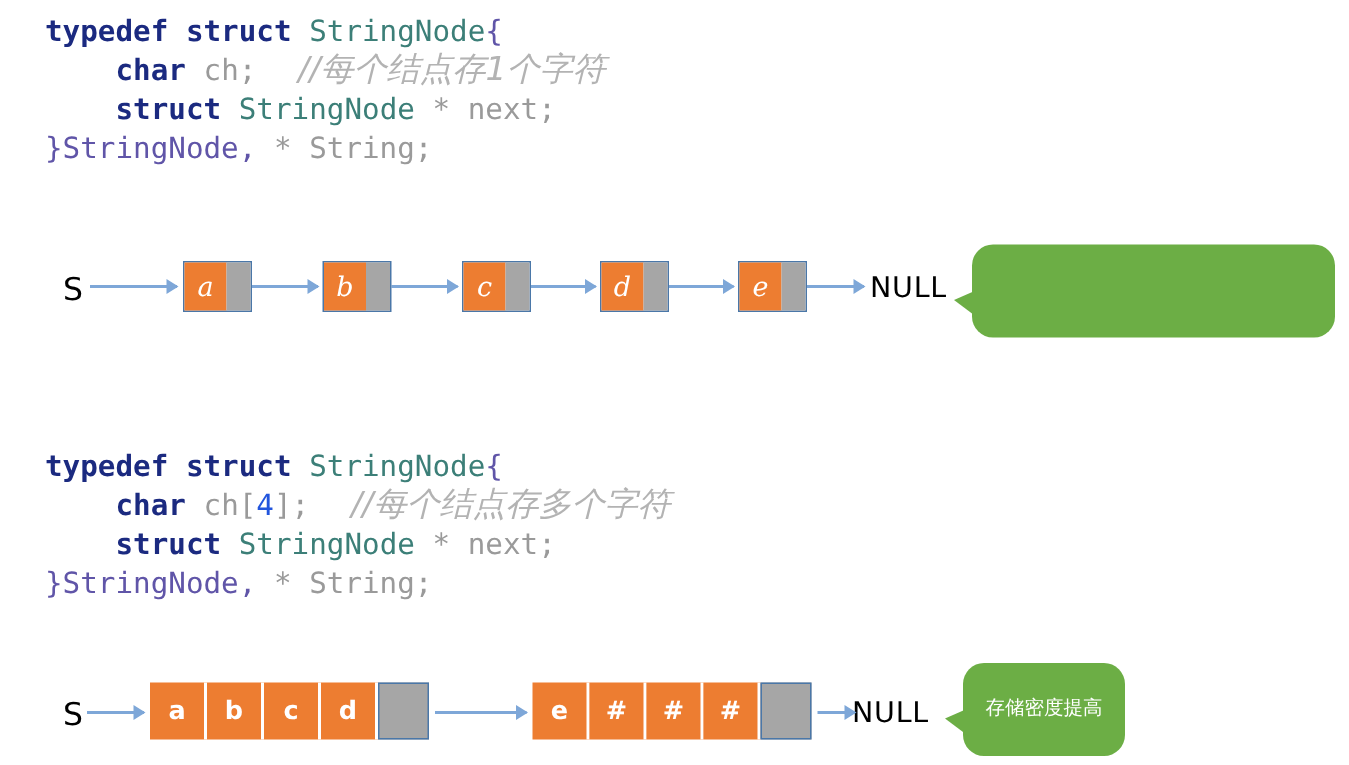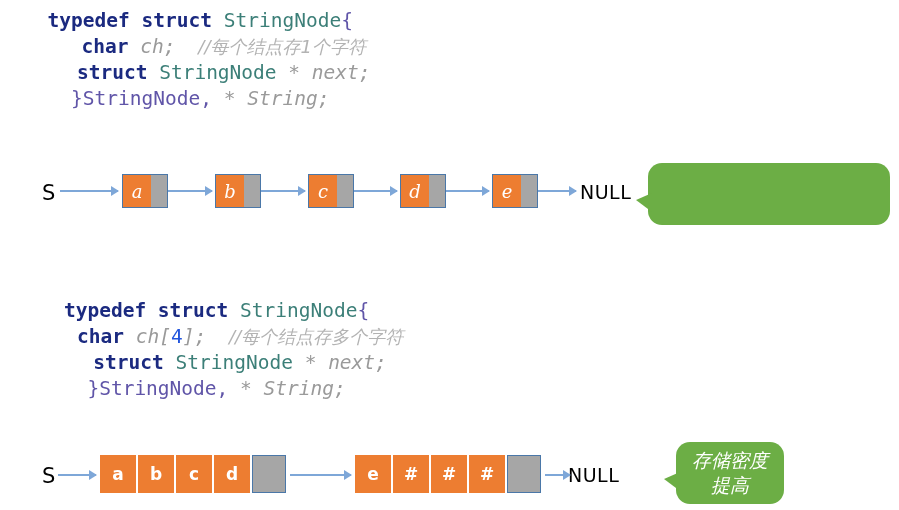"typedef struct StringNode{" .code-line { text-align: center -> none }
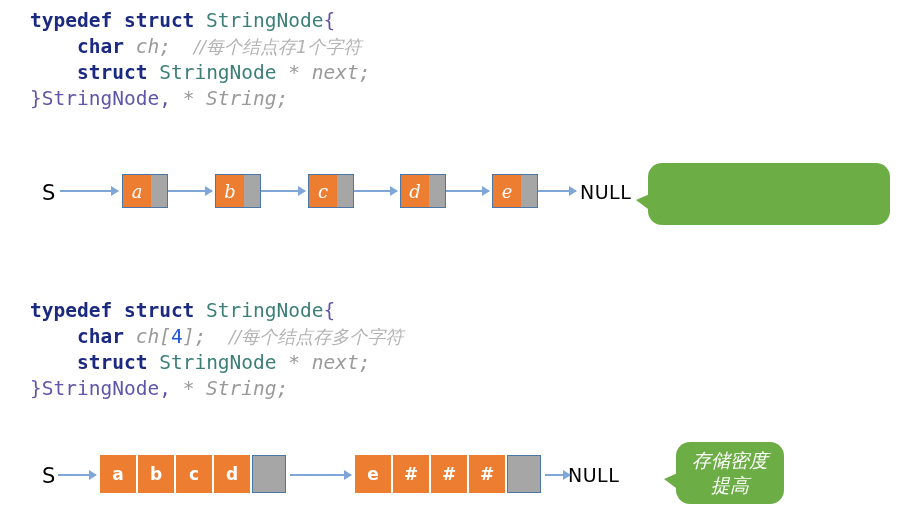"ch;" .plain { font-style: italic -> none }
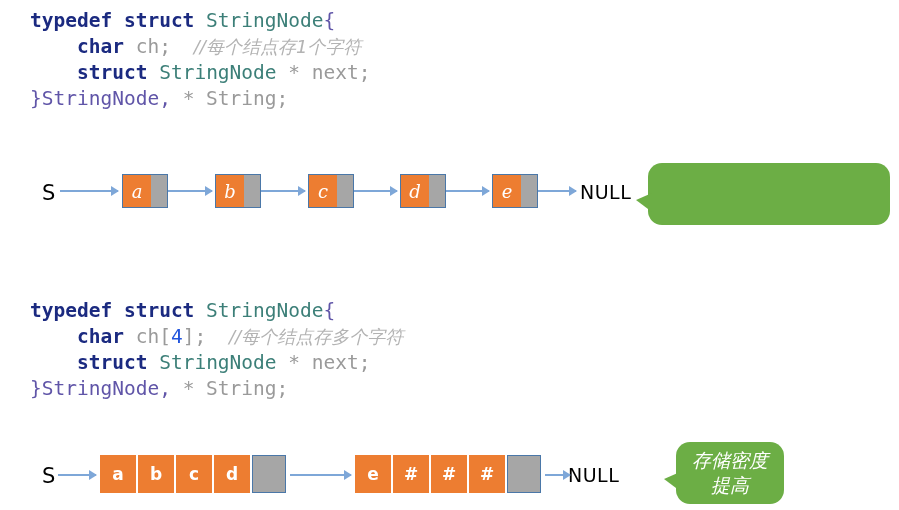"//每个结点存1个字符" .comment { font-size: 18px -> 22px }
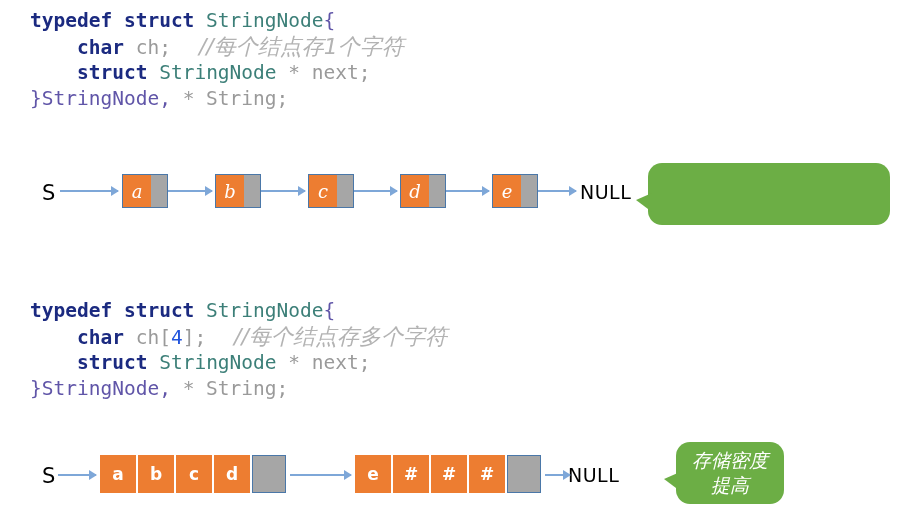"存储密度提高" #callout-2 { font-size: 19px -> 13px; font-style: italic -> none; left: 676px -> 642px }
